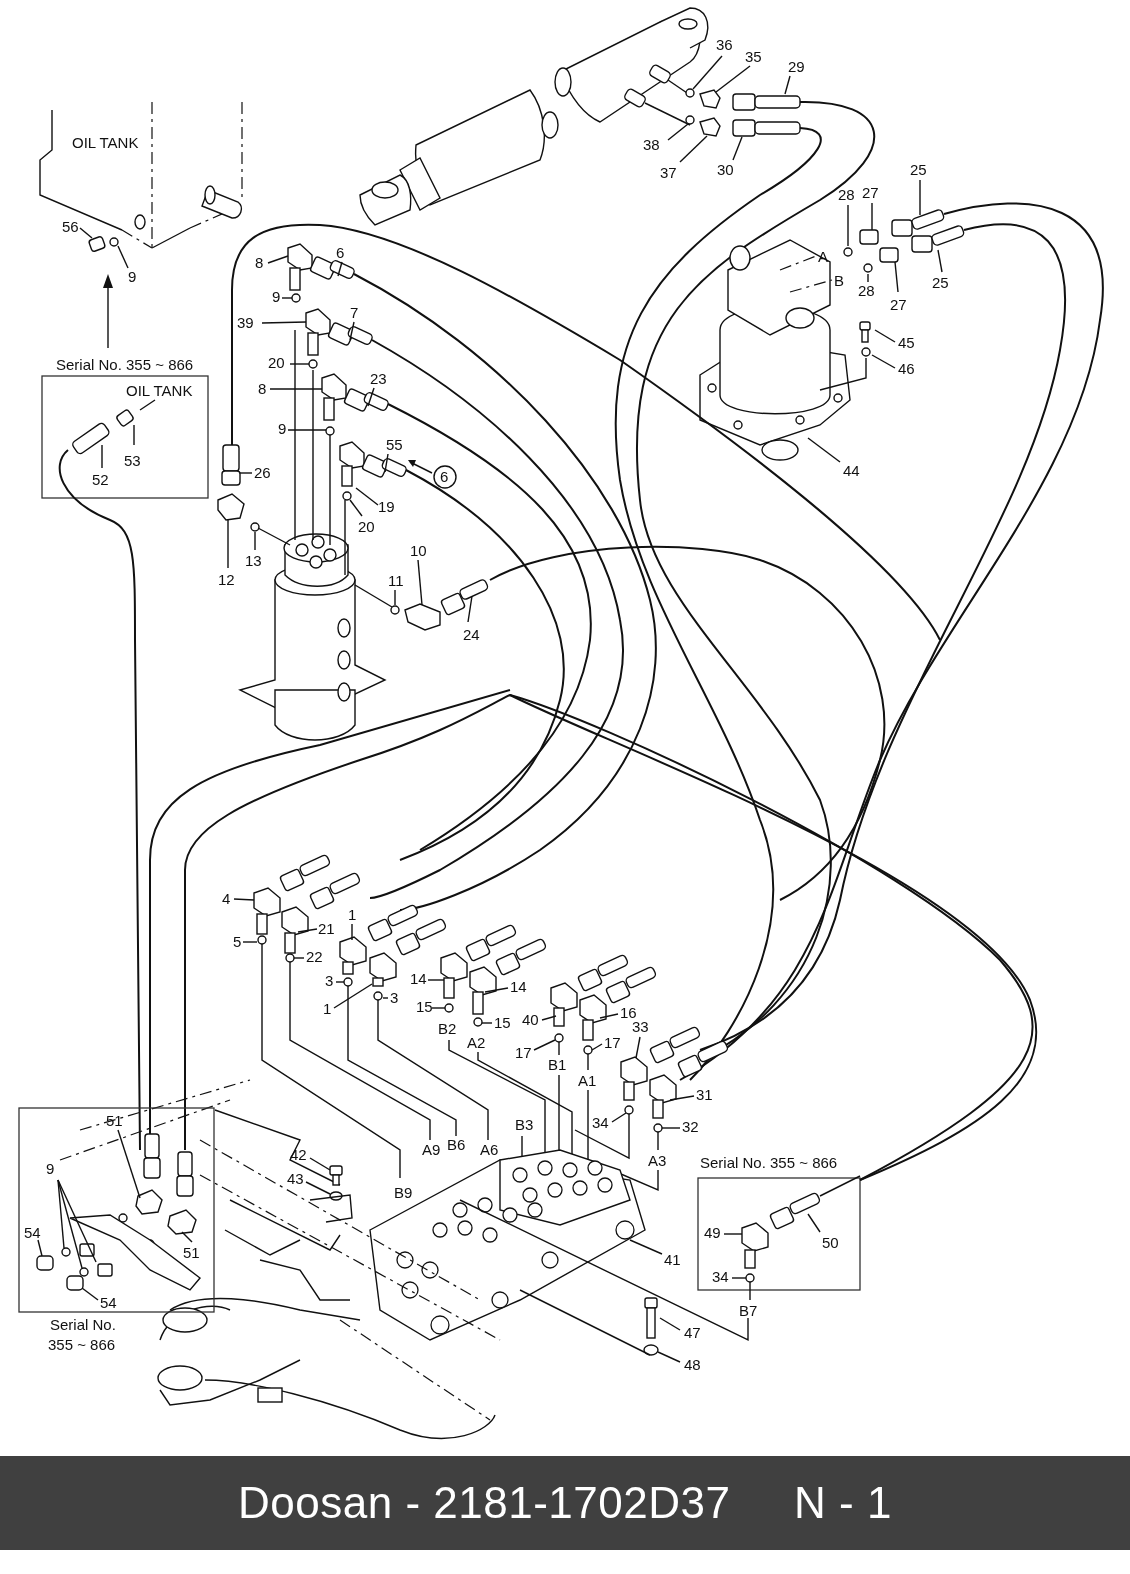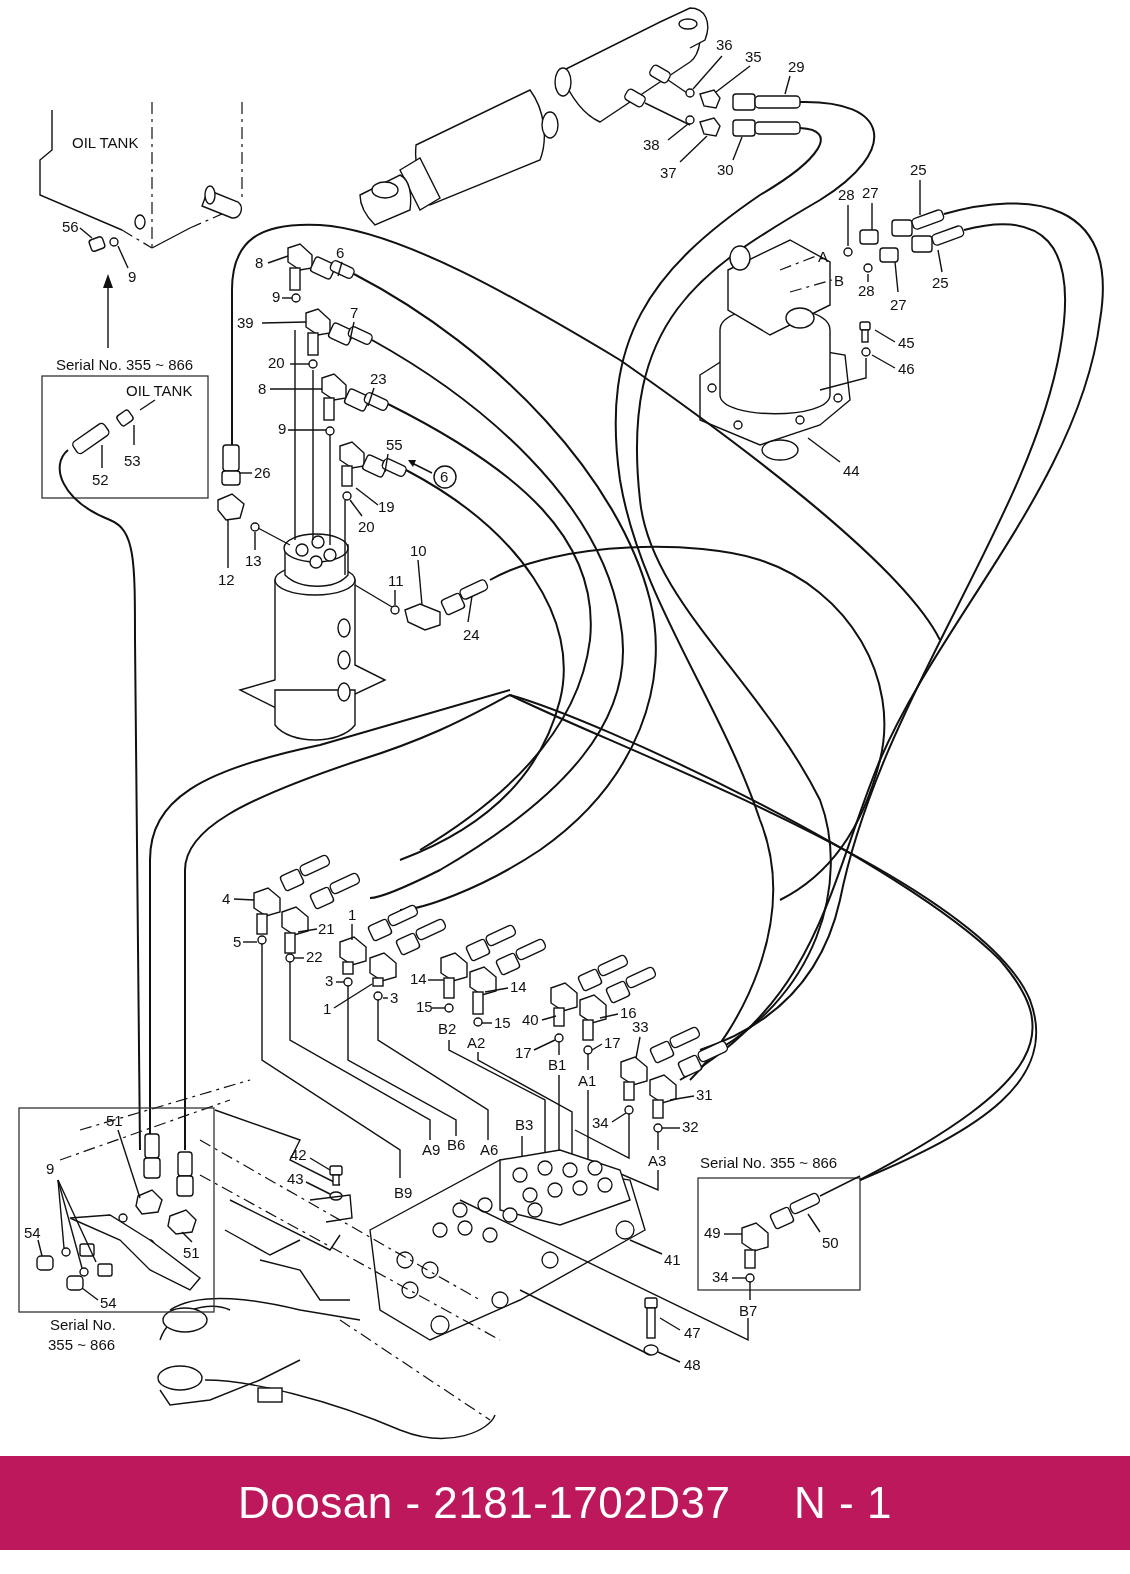"Doosan - 2181-1702D37 N -" #footer { background: #be185d -> #404040 }
